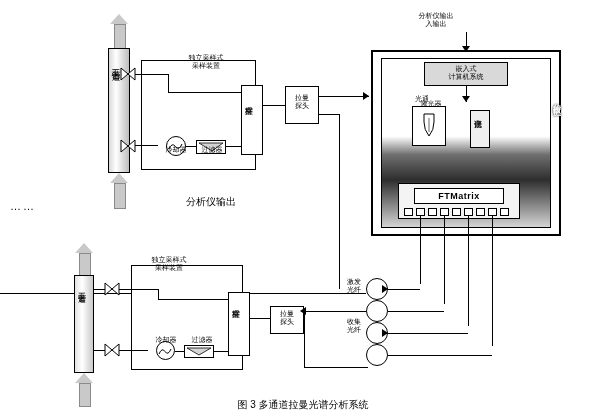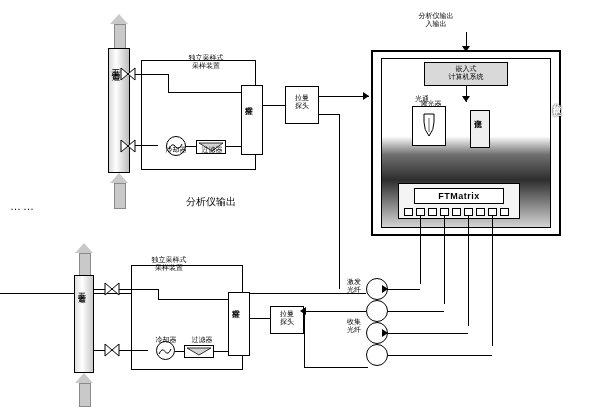"图 3 多通道拉曼光谱分析系统" div.caption { html: none -> <div>图 3 多通道拉曼光谱分析系统</div> }
